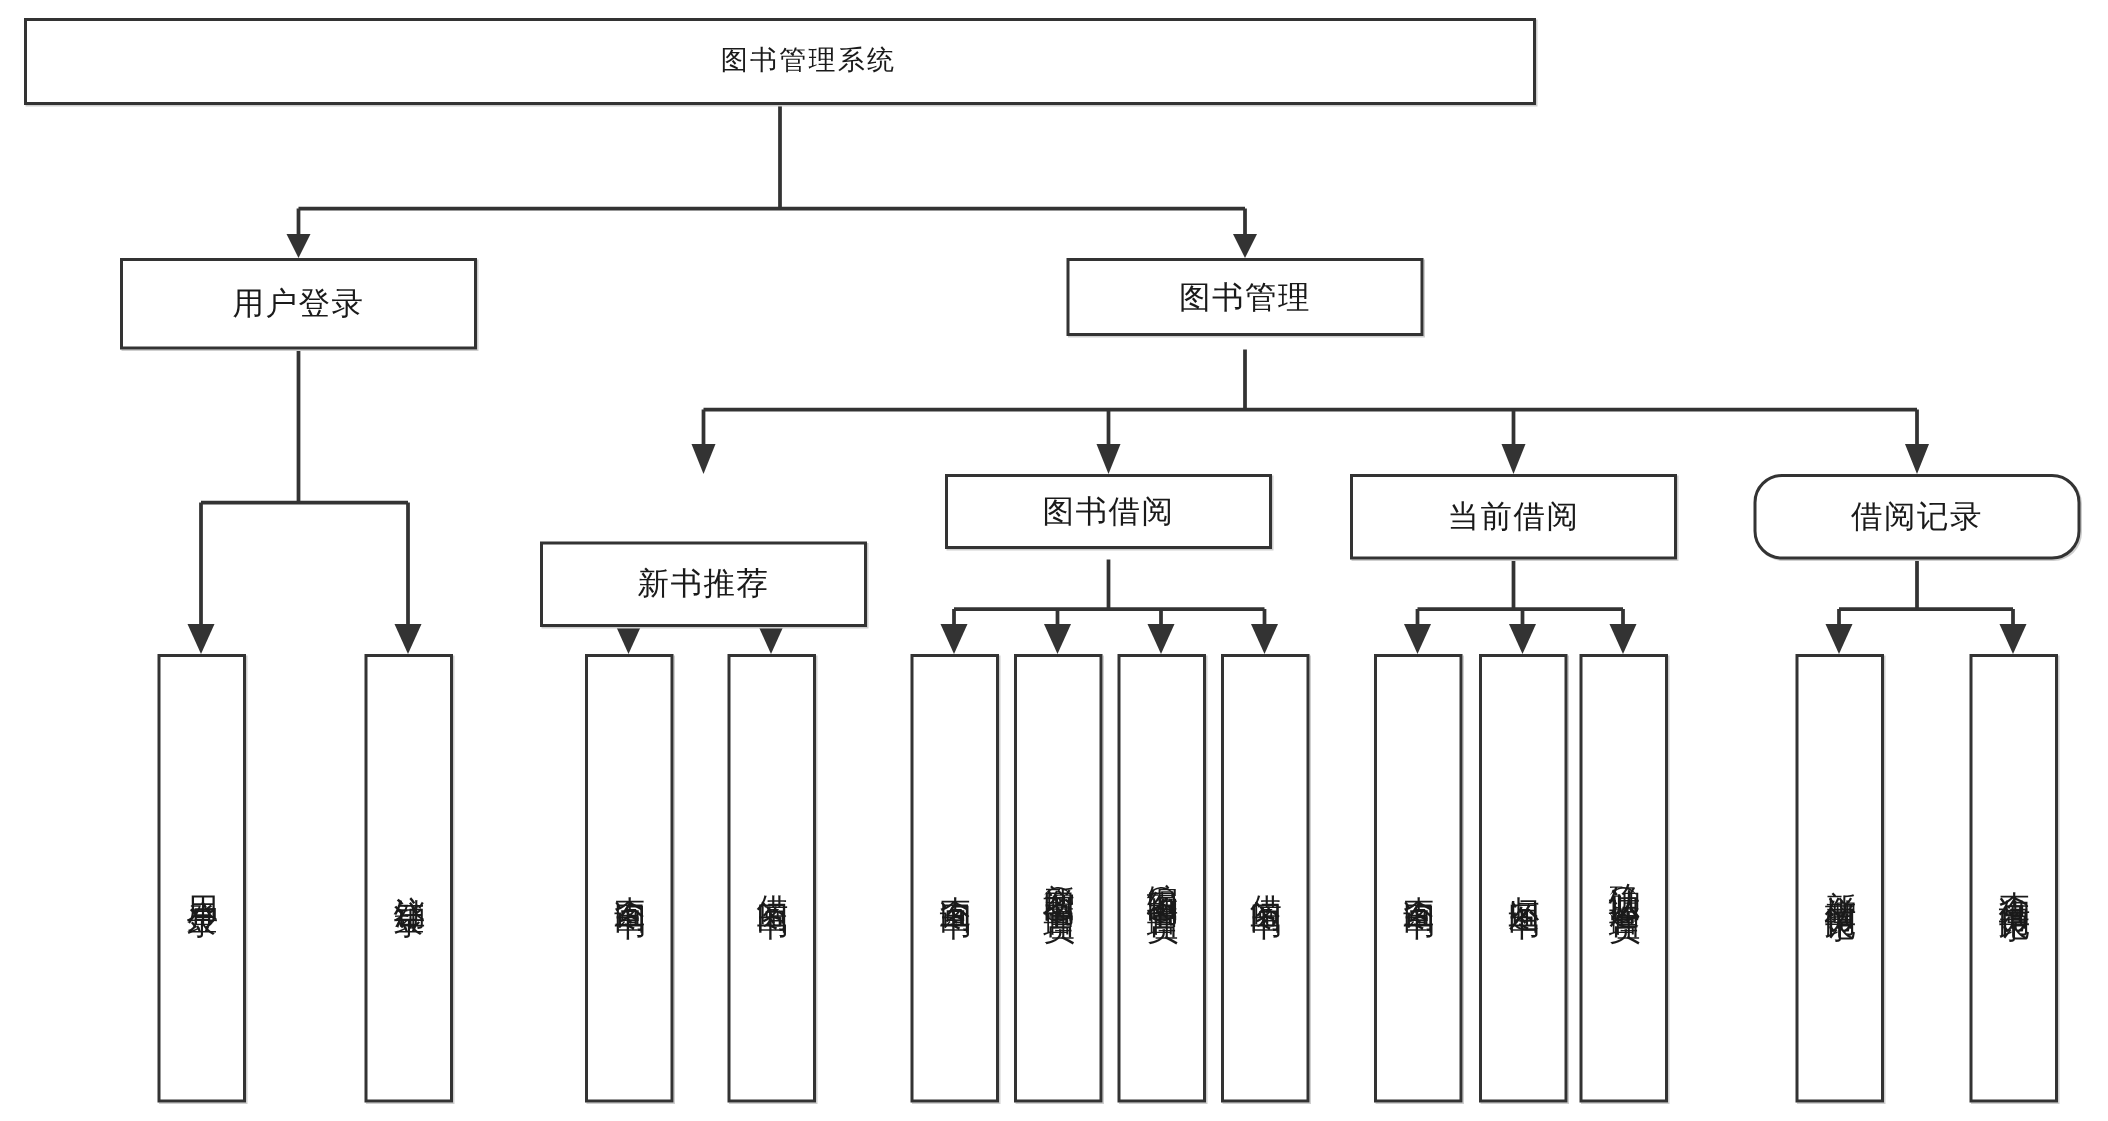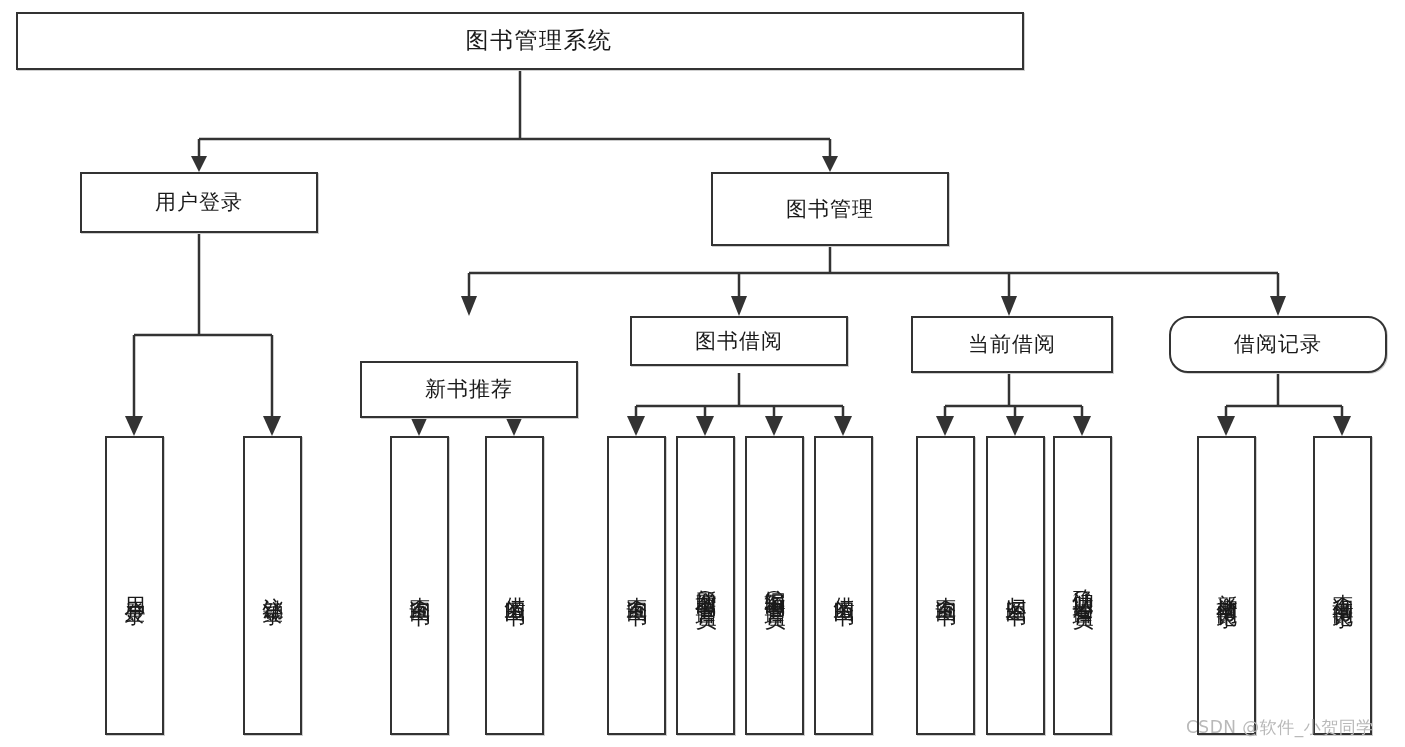"图书管理系统" .node.root .label { font-size: 23px -> 18px }
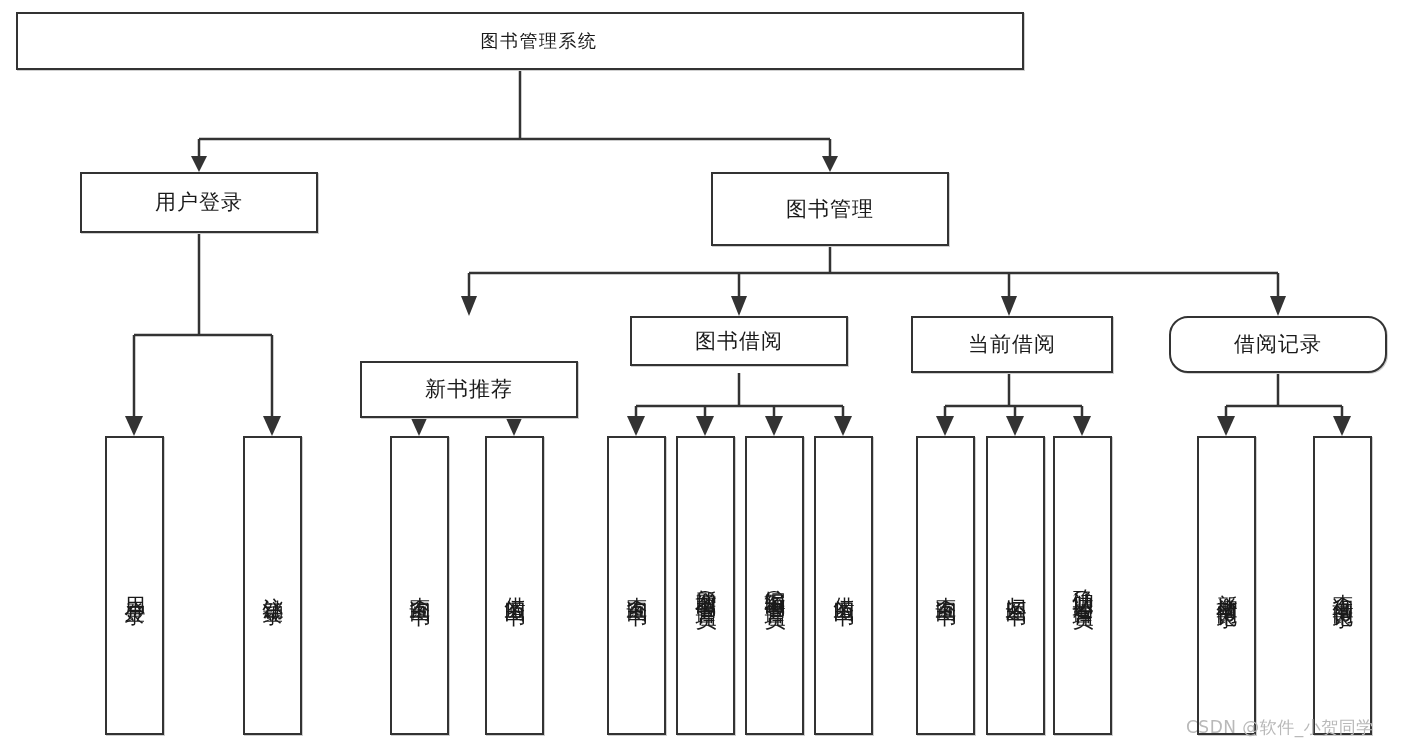"图书管理" div.node { height: 74px -> 52px }
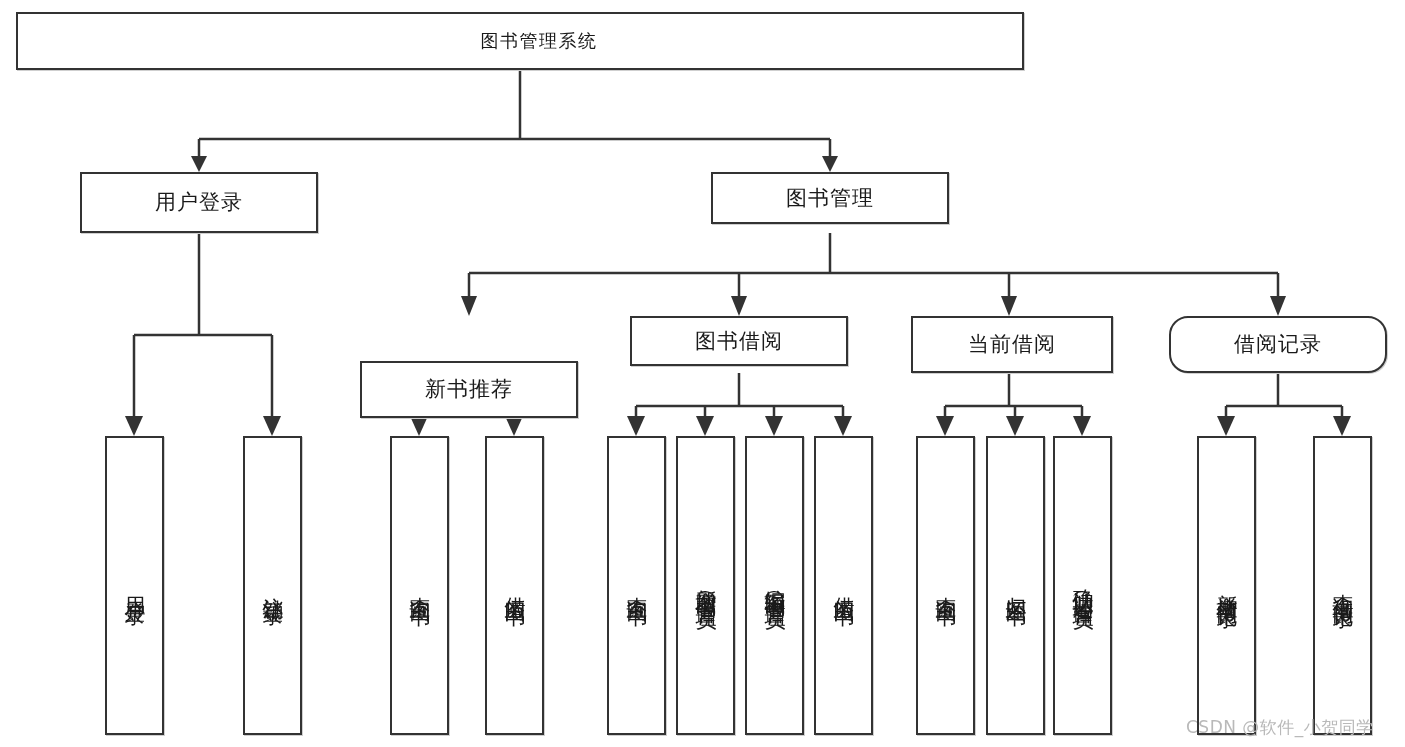"当前借阅" div.node { margin-left: 11px -> none; width: 202px -> 218px }
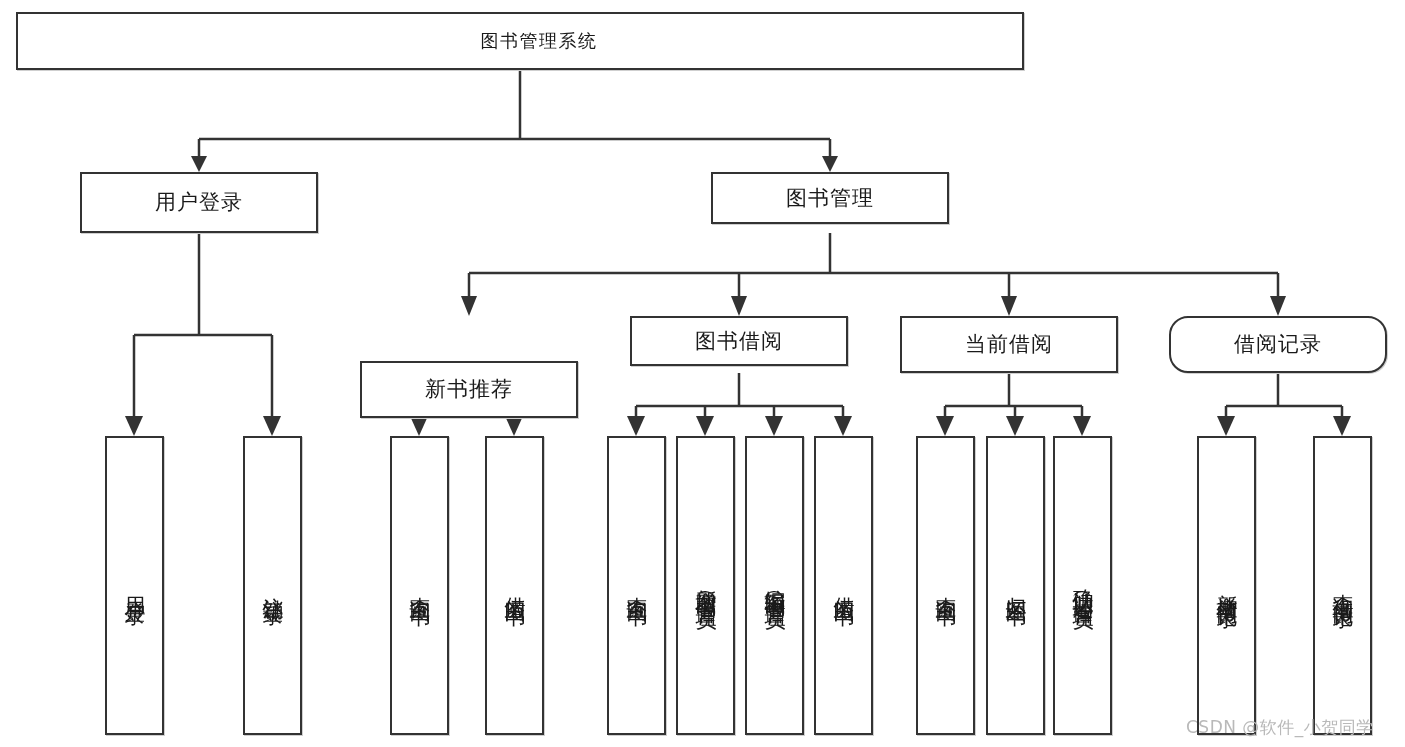"CSDN @软件_小贺同学" div.watermark { html: <div>CSDN @软件_小贺同学</div> -> none }
